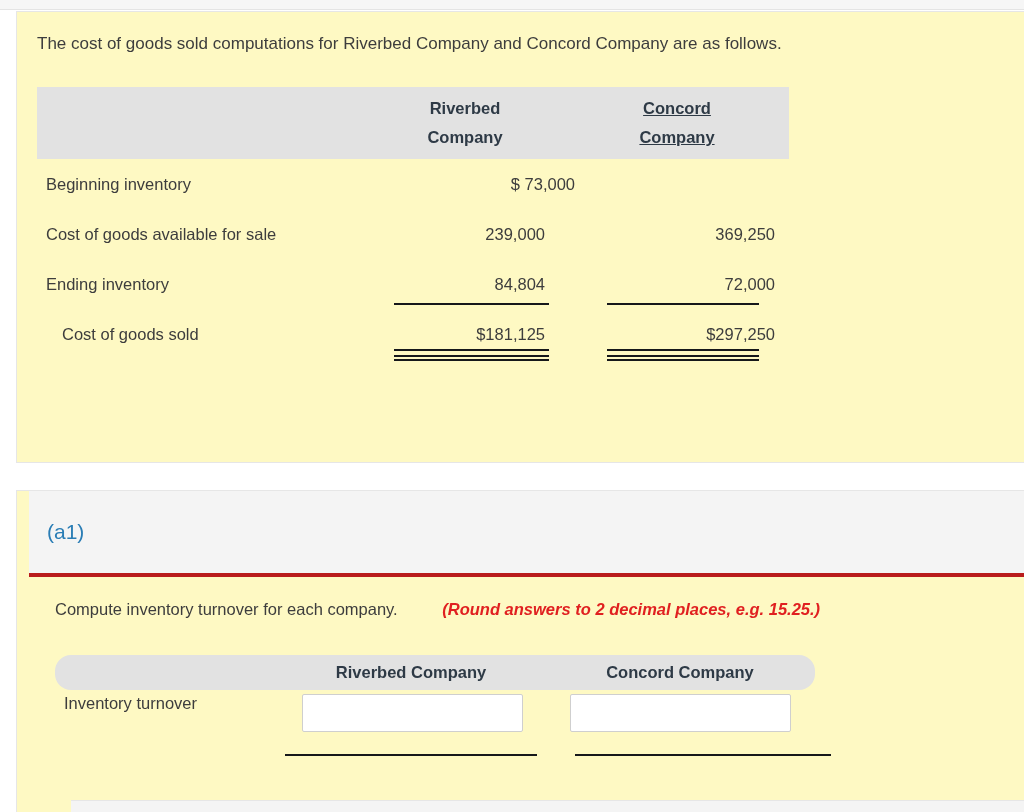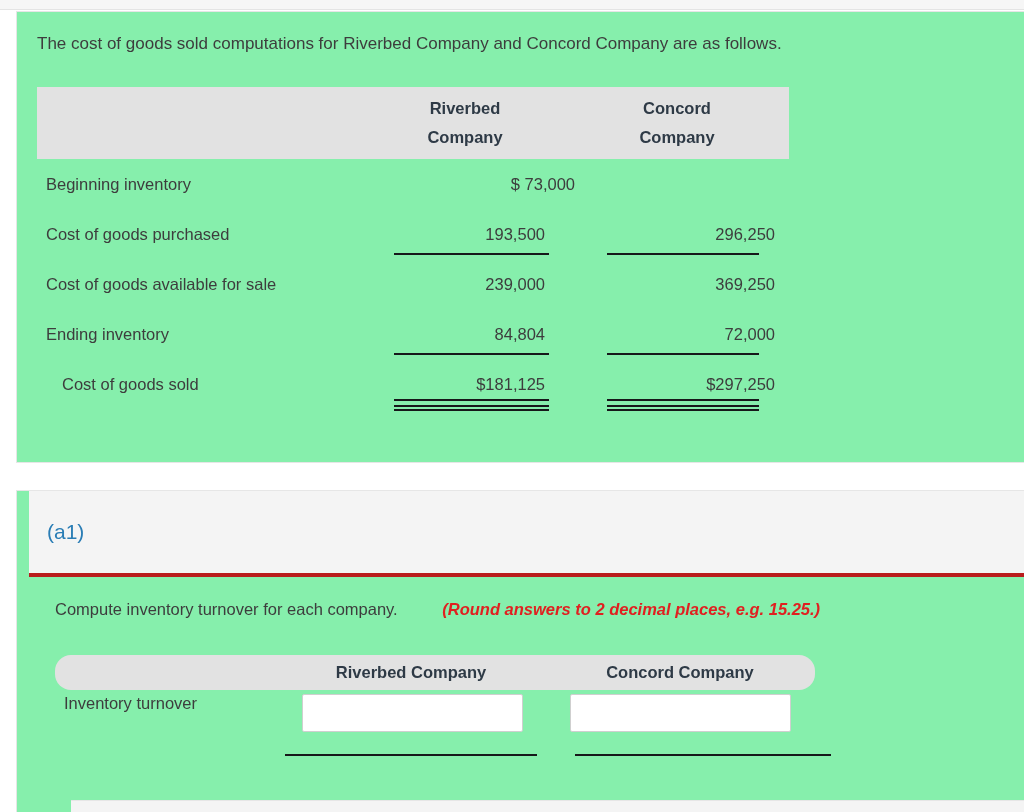"The cost of goods sold" .card { background: #86efac -> #fef9c3 }
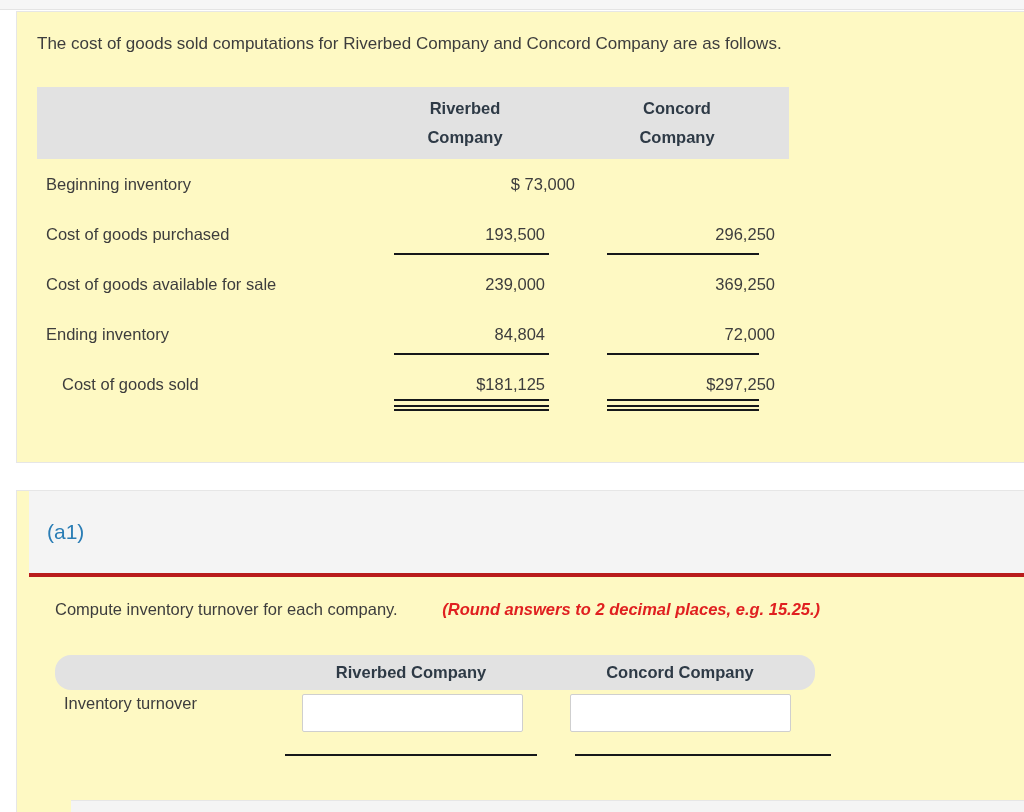"Concord" .comp-header .val-col.c2 { text-decoration: none -> underline }
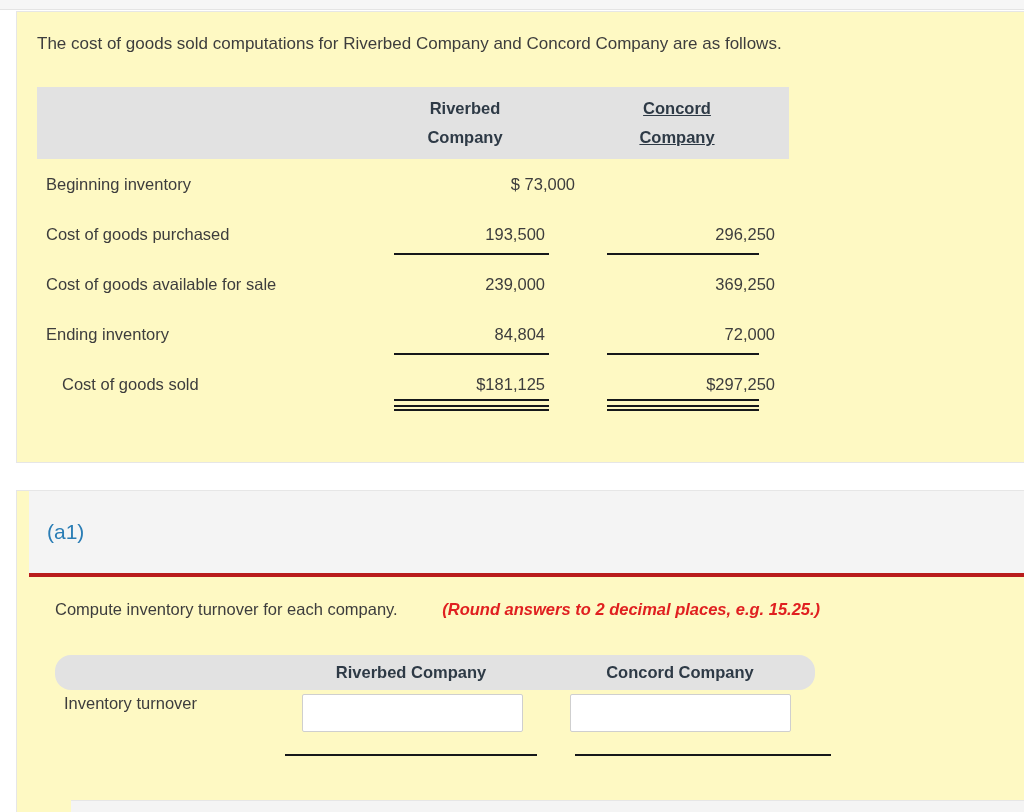"Cost of goods purchased" div.comp-row { html: <div> <div>Cost of goods purchased</div> <div>193,500</div> <div>296,250</div> <div></div> <div></div> </div> -> none }
